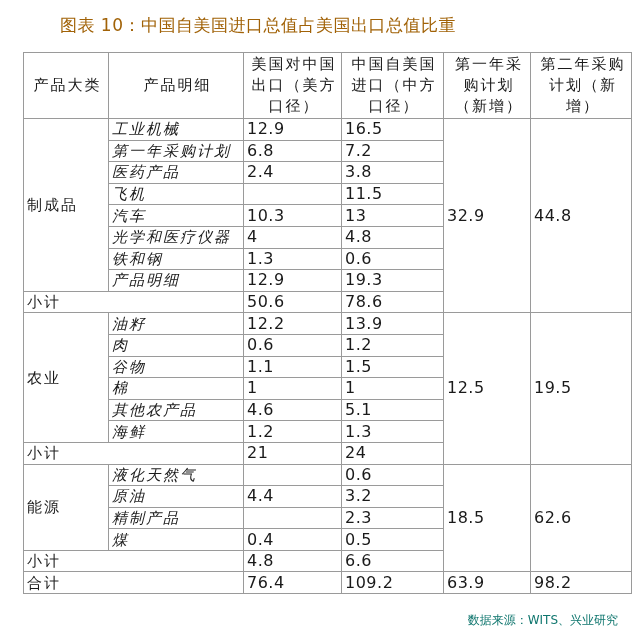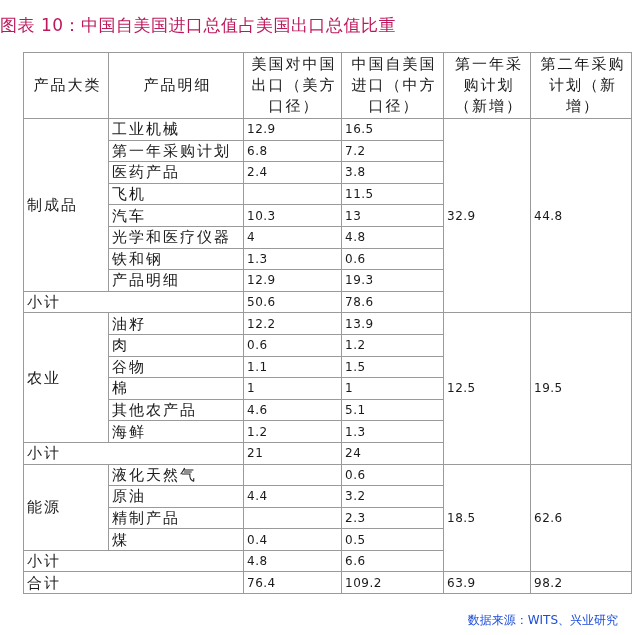"图表 10：中国自美国进口总值占美国出口总值比重" .title { color: #be185d -> #a16207; text-align: left -> center }
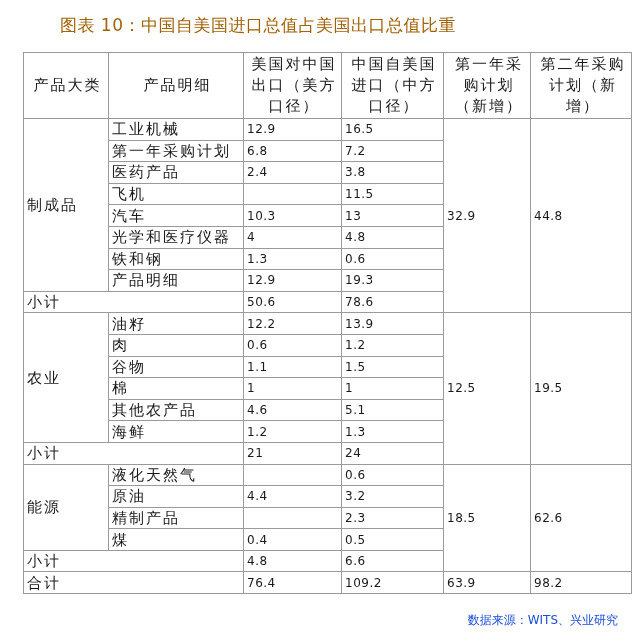"工业机械" .detail { font-style: none -> italic }
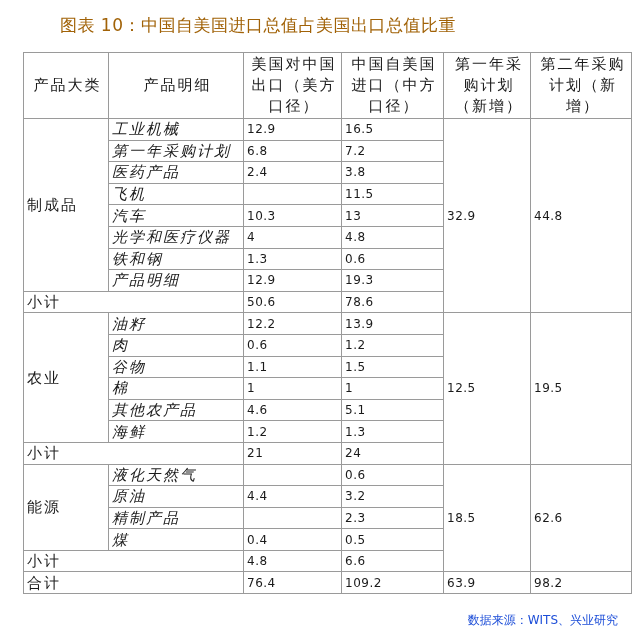"12.9" table.t td.num { font-size: 12px -> 16px }
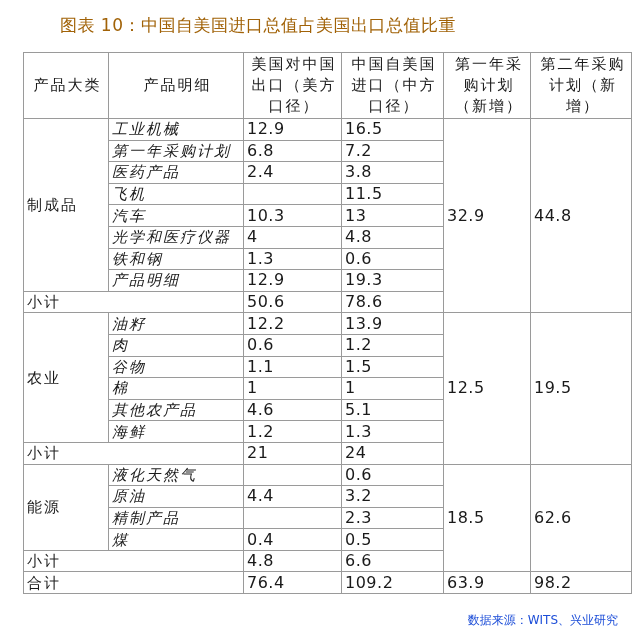"数据来源：WITS、兴业研究" .footer { color: #1d4ed8 -> #0f766e }
